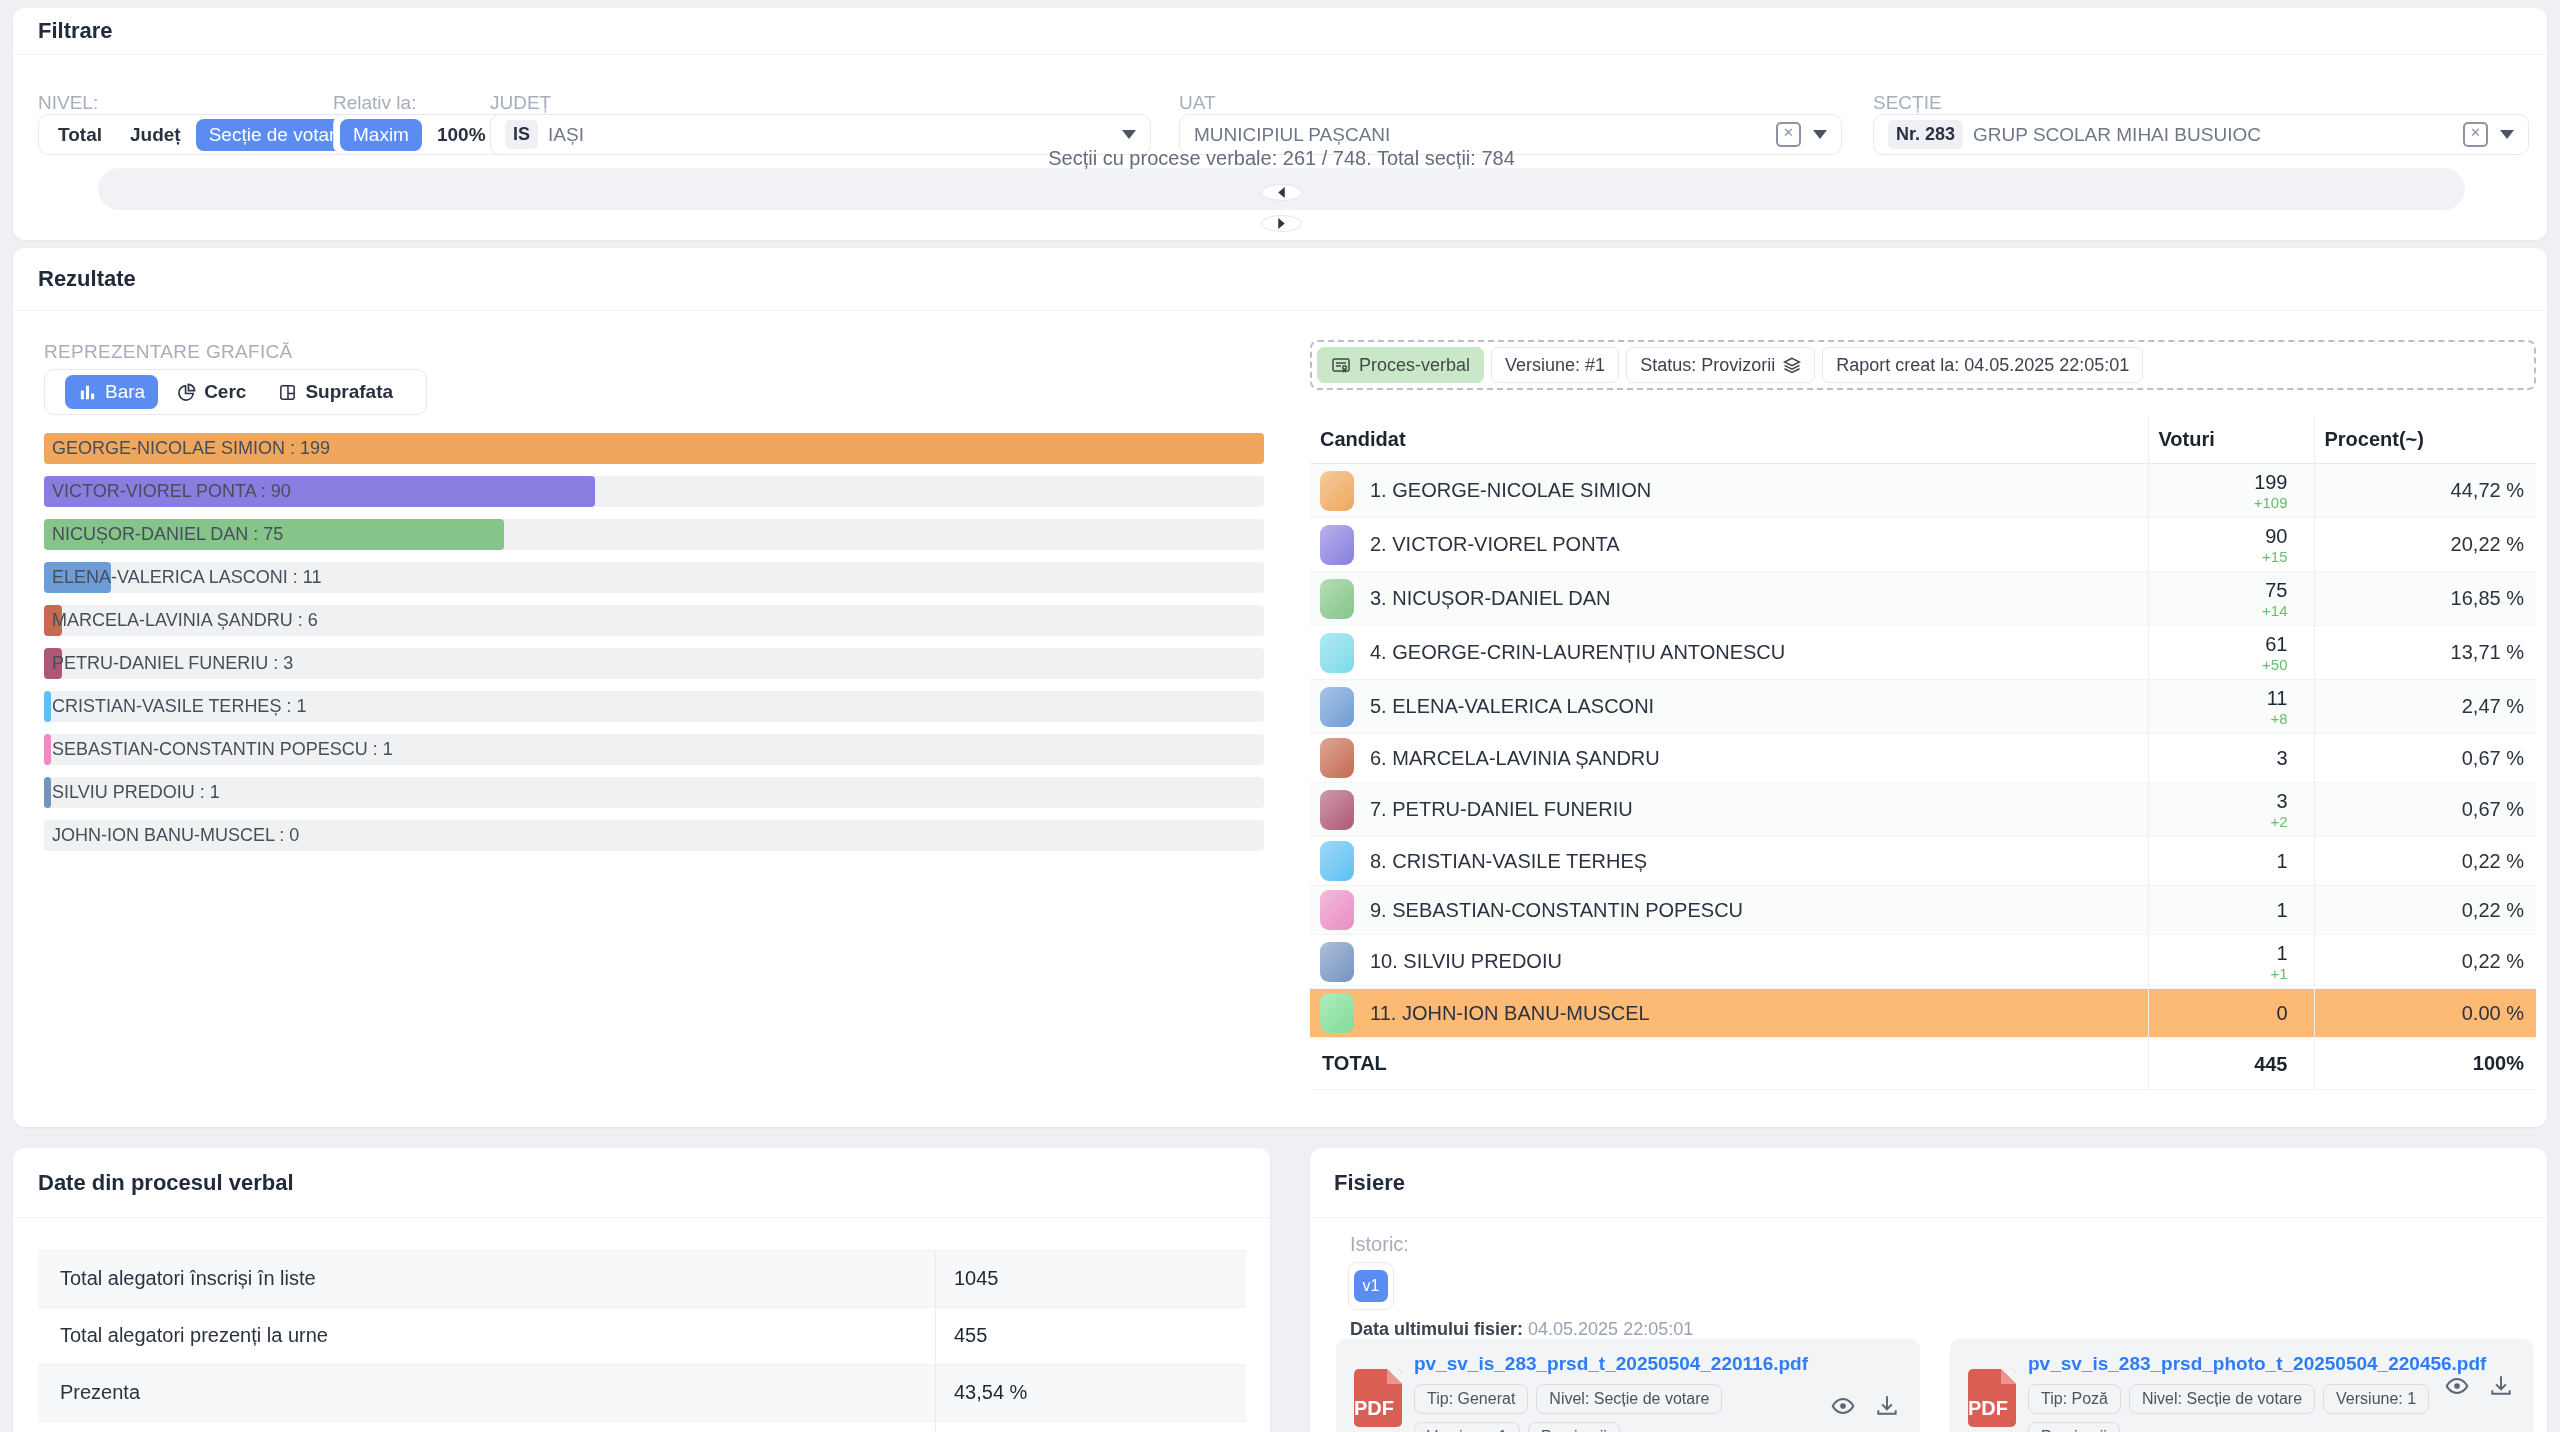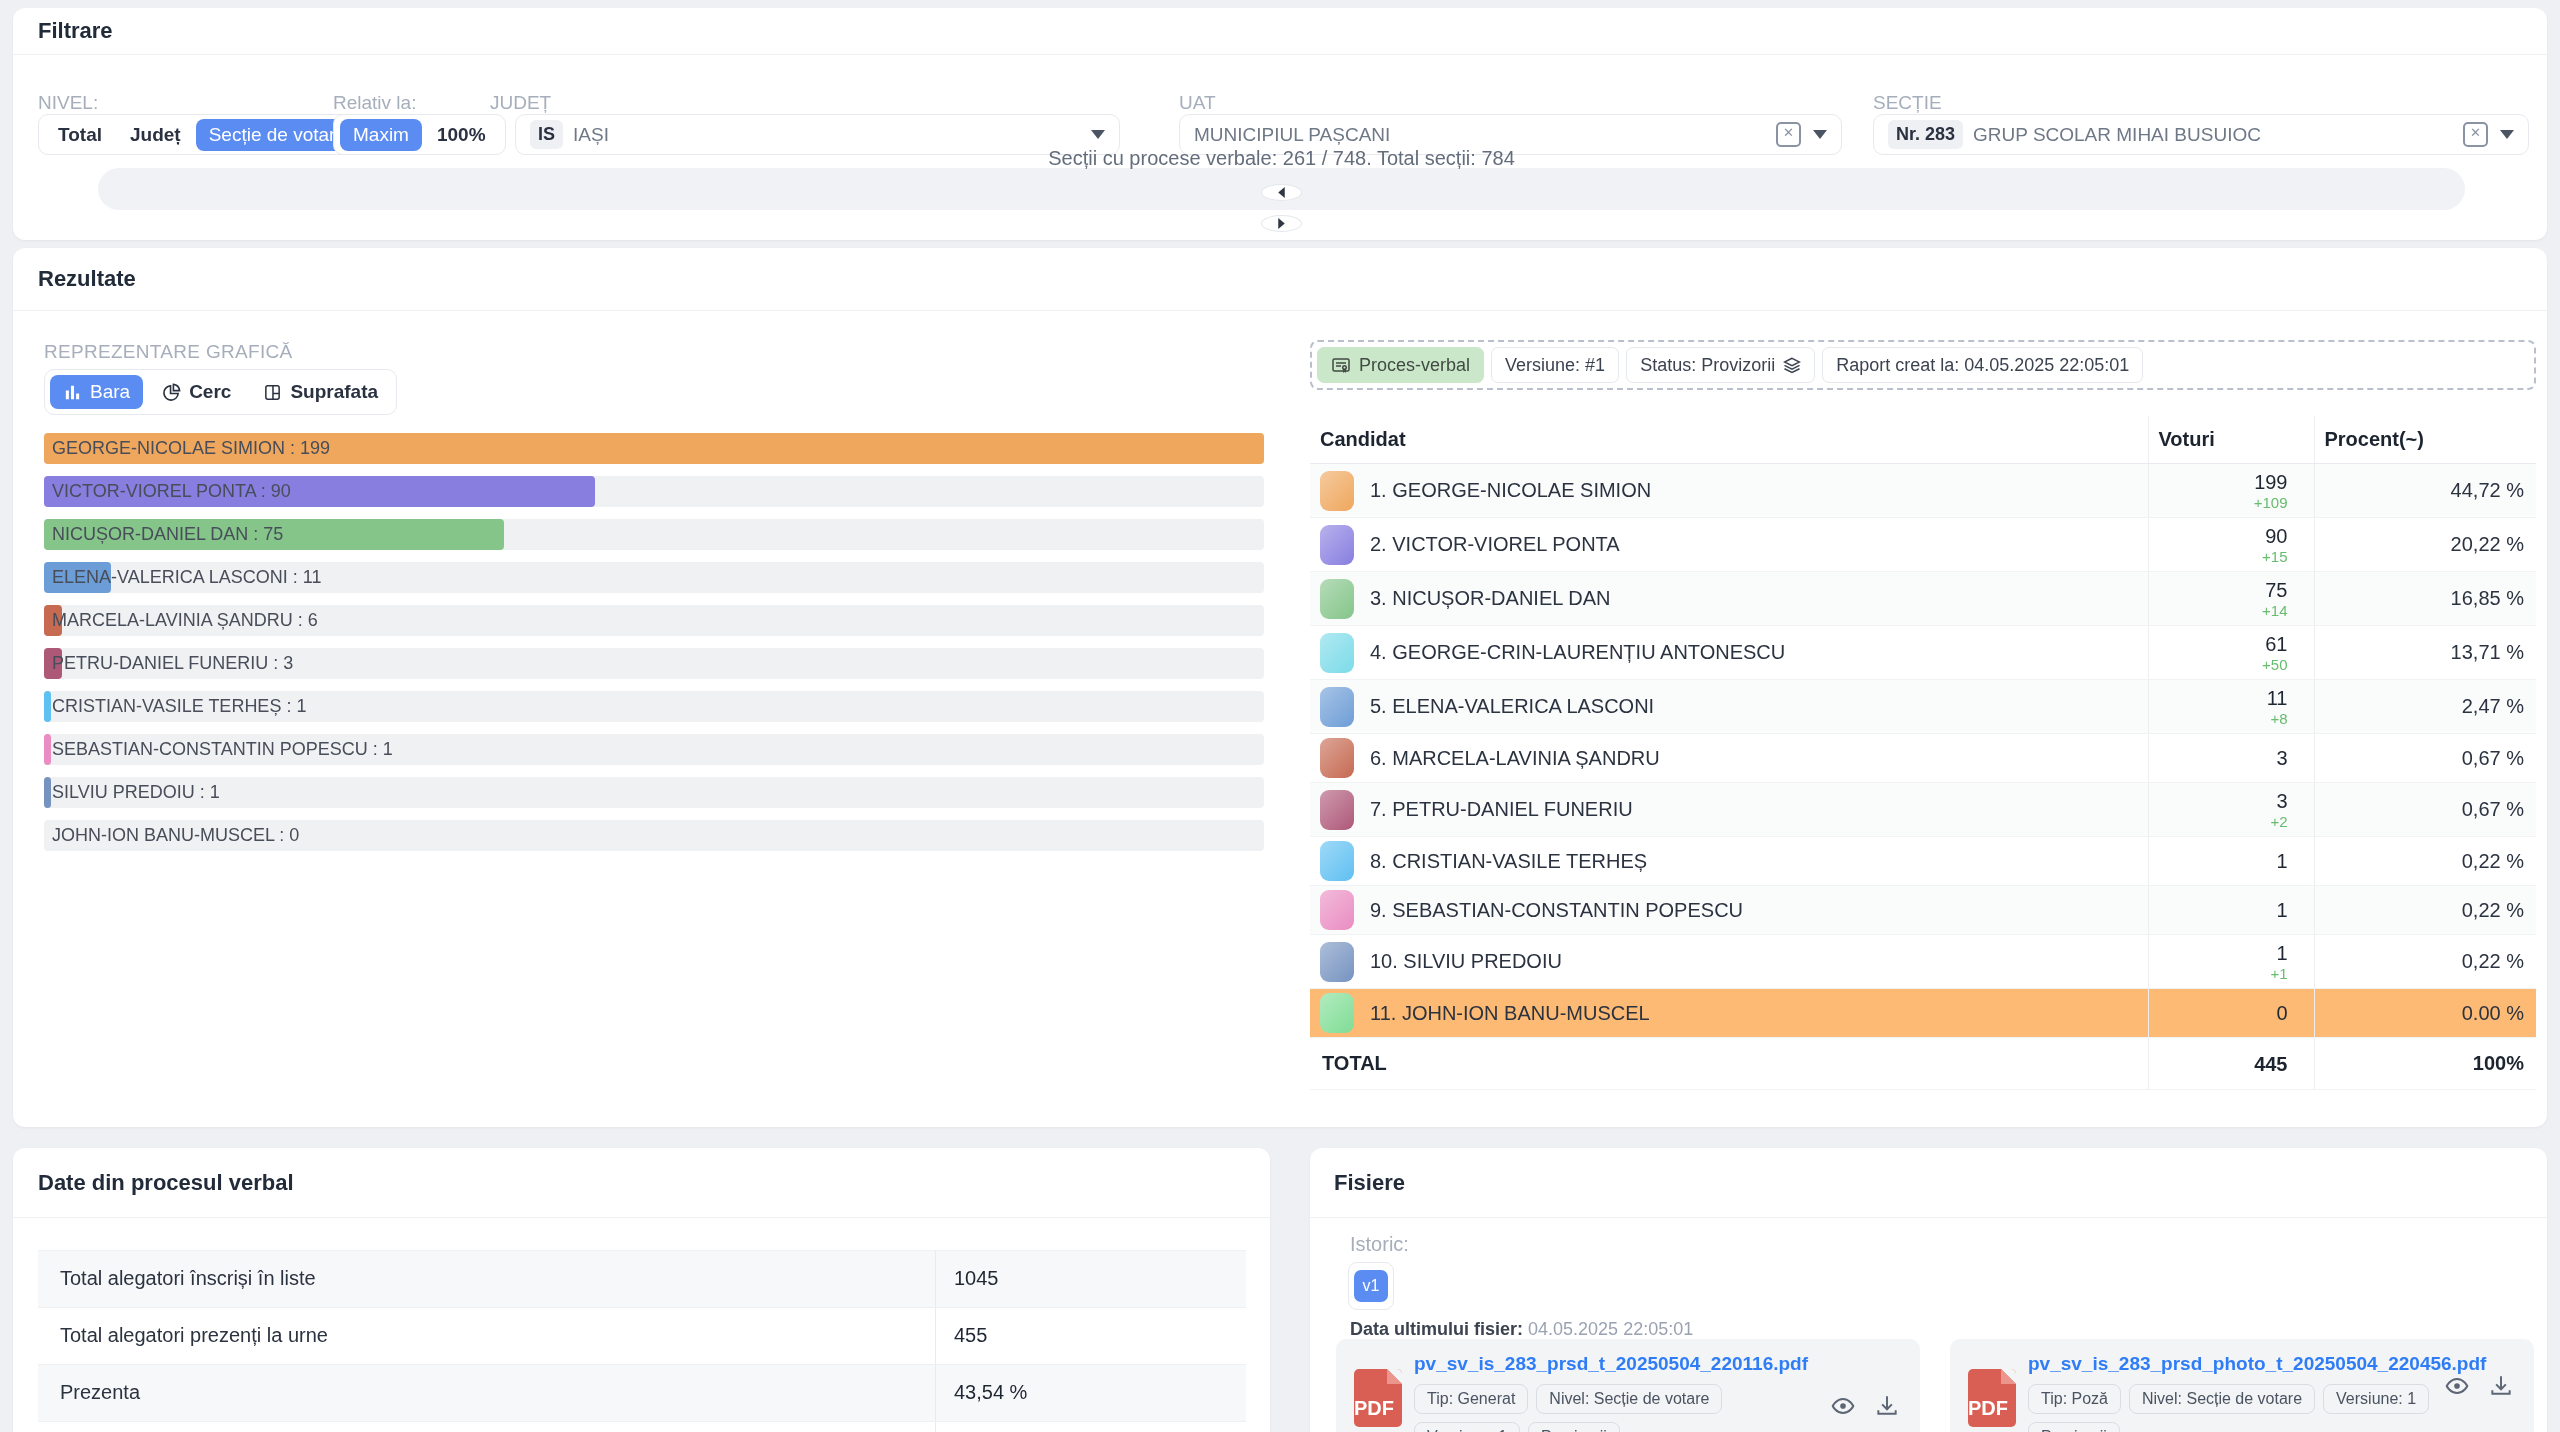"IS" div.fbox { left: 502px -> 477px; width: 605px -> 661px }
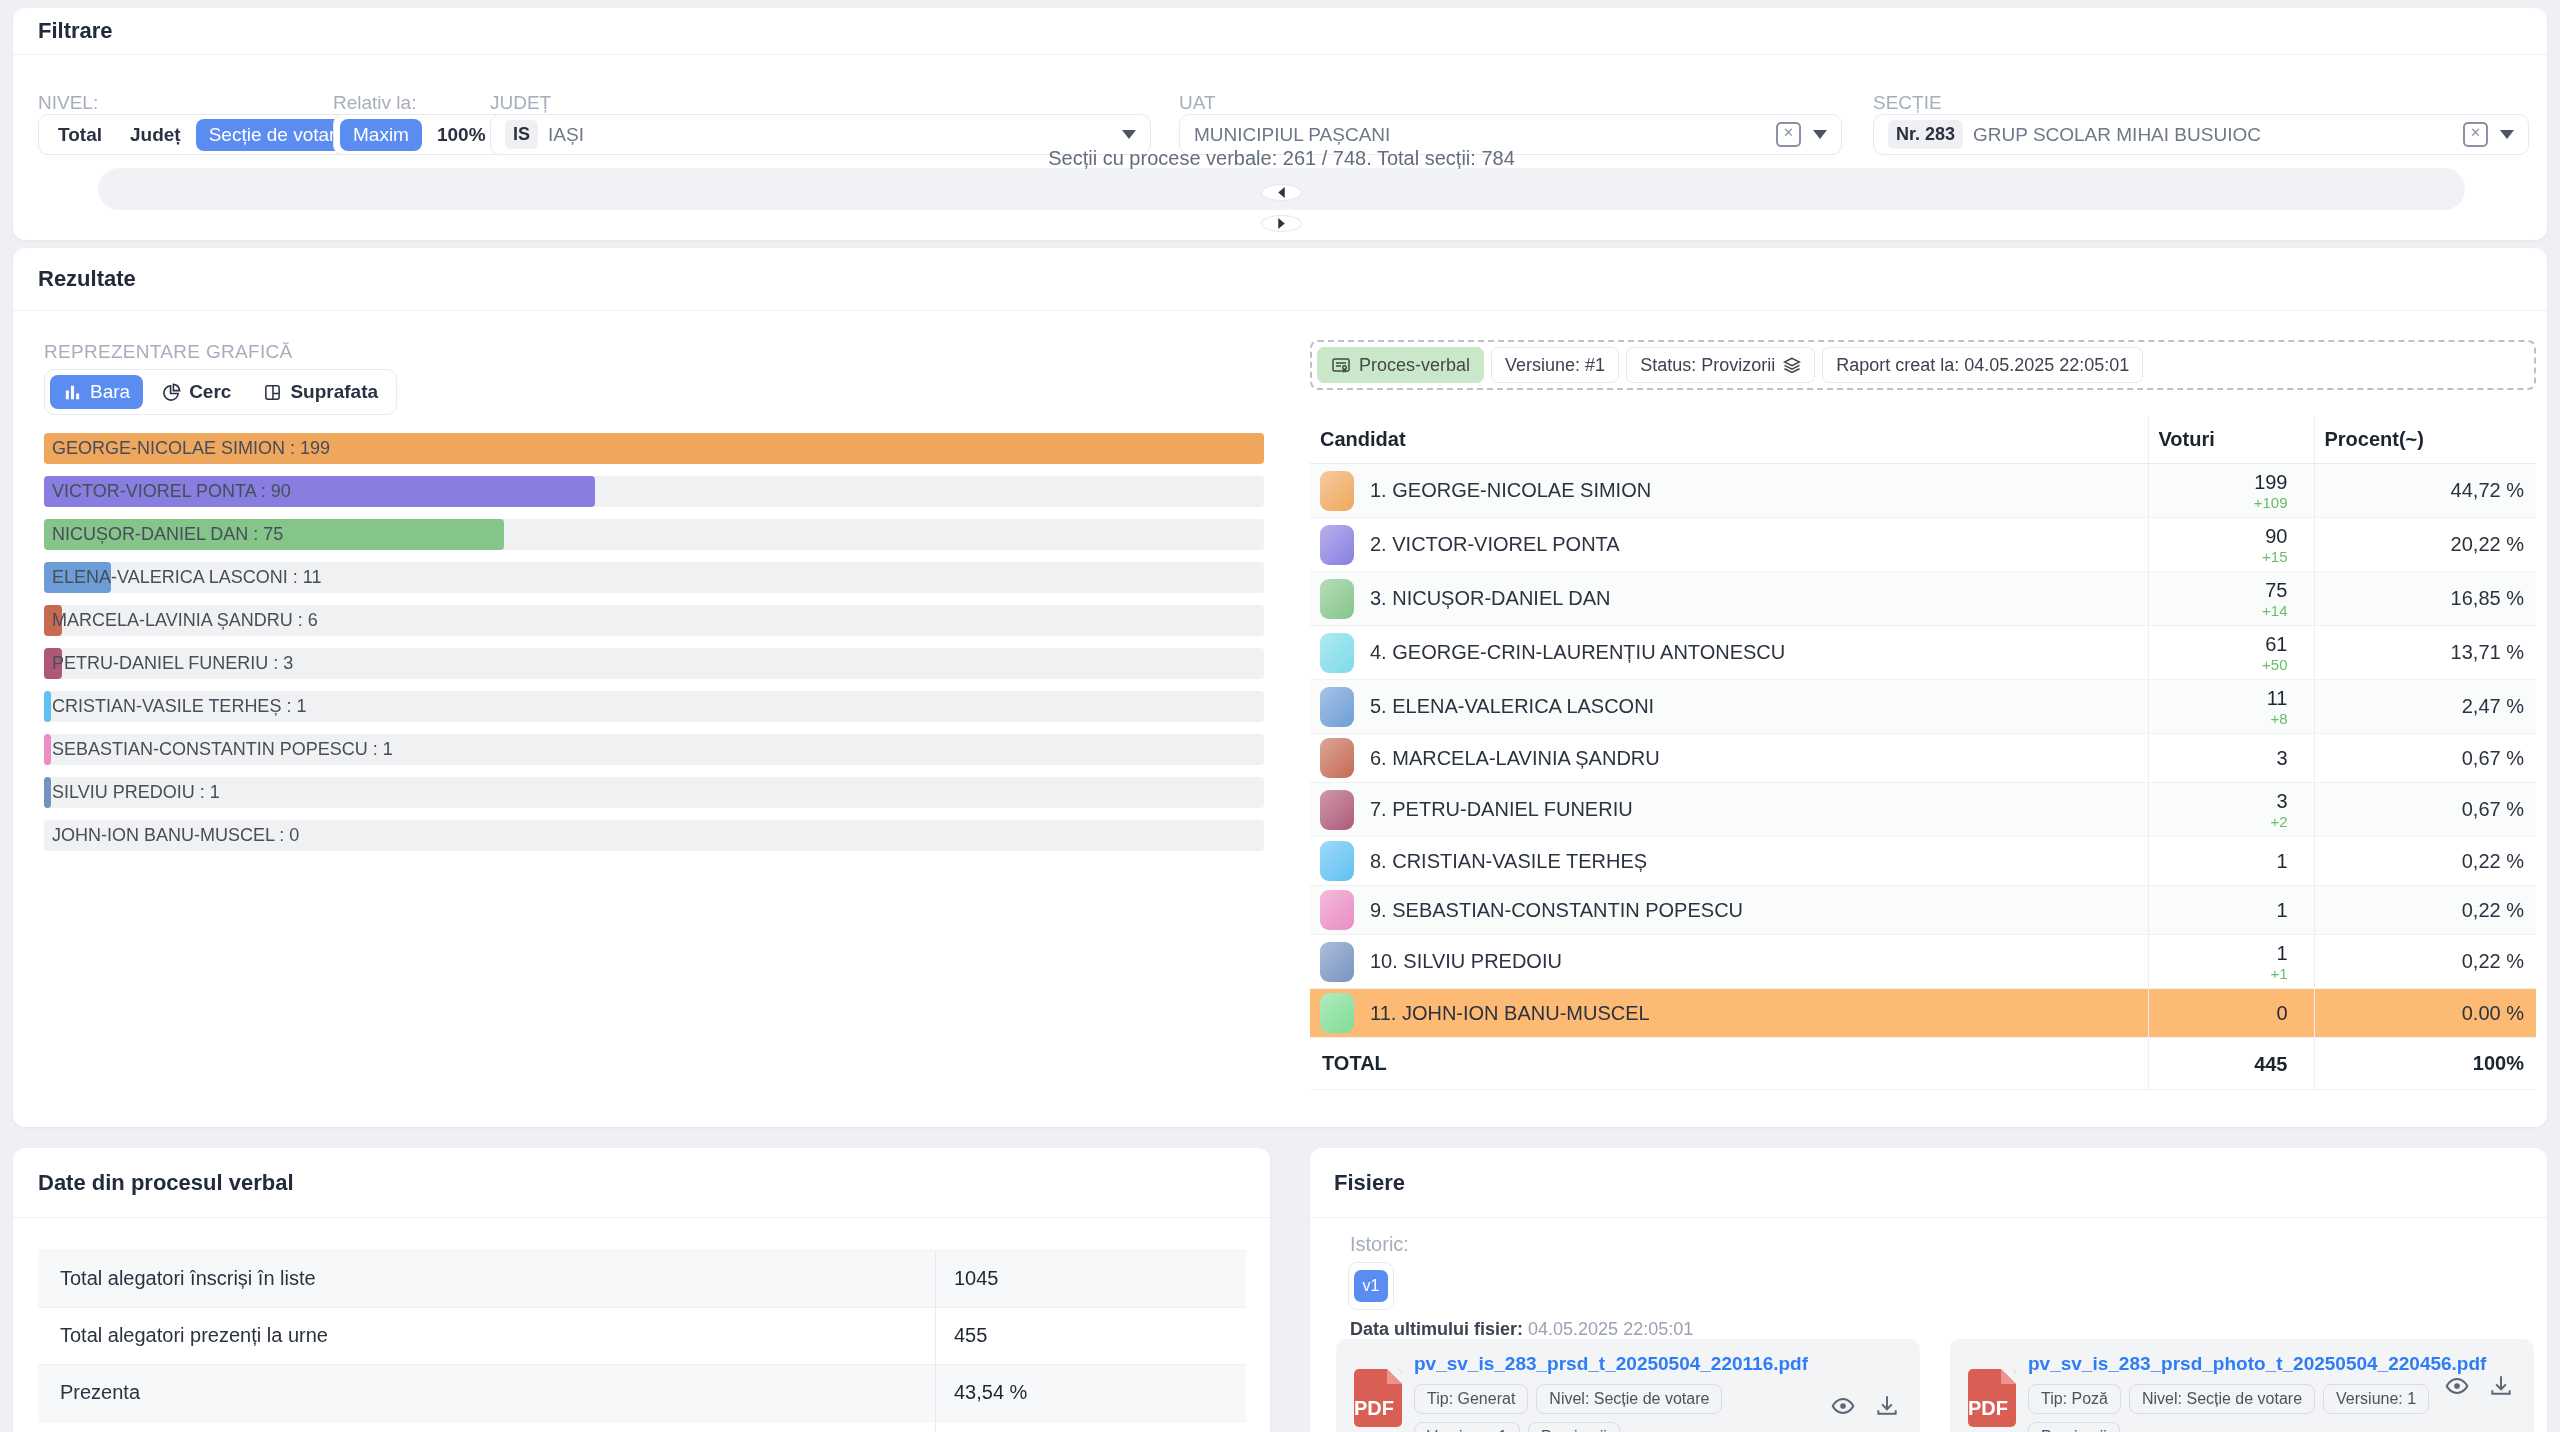"Bara" .tabs { padding: 5px 5px -> 5px 20px }
